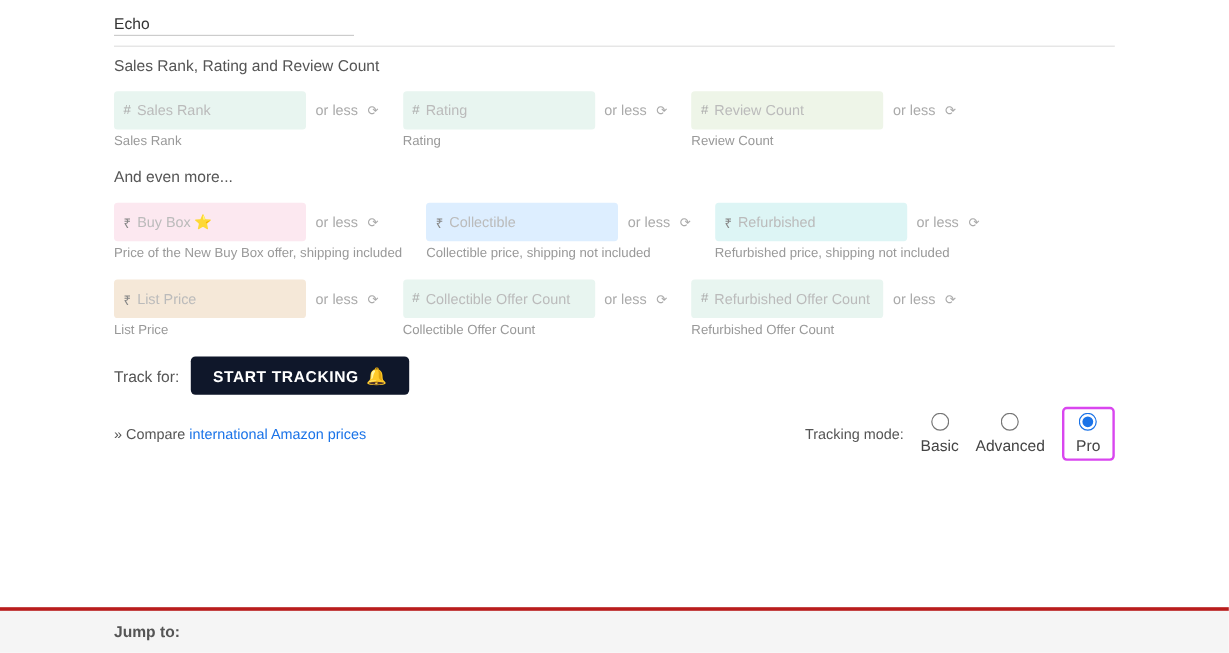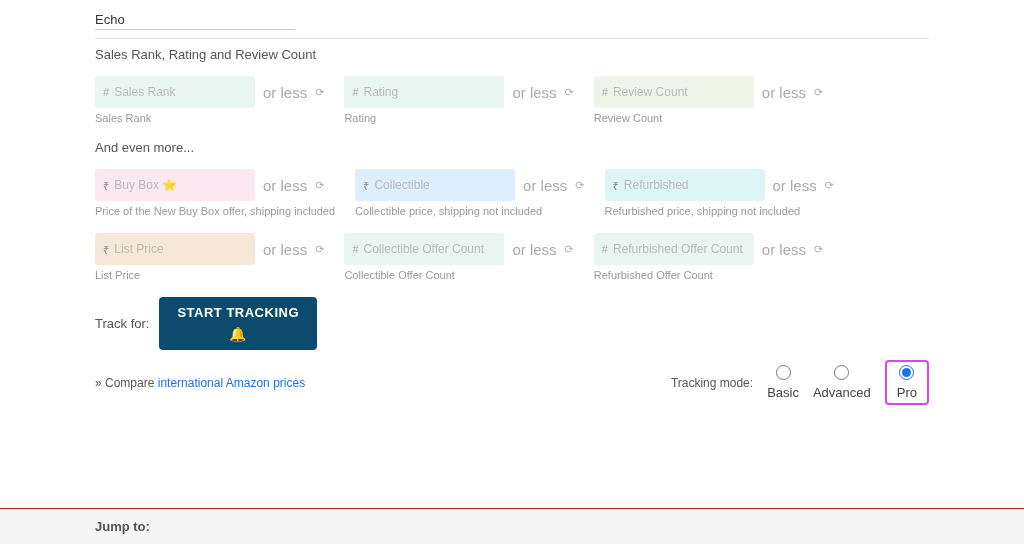"or less" .or-less { font-size: 15px -> 12px }
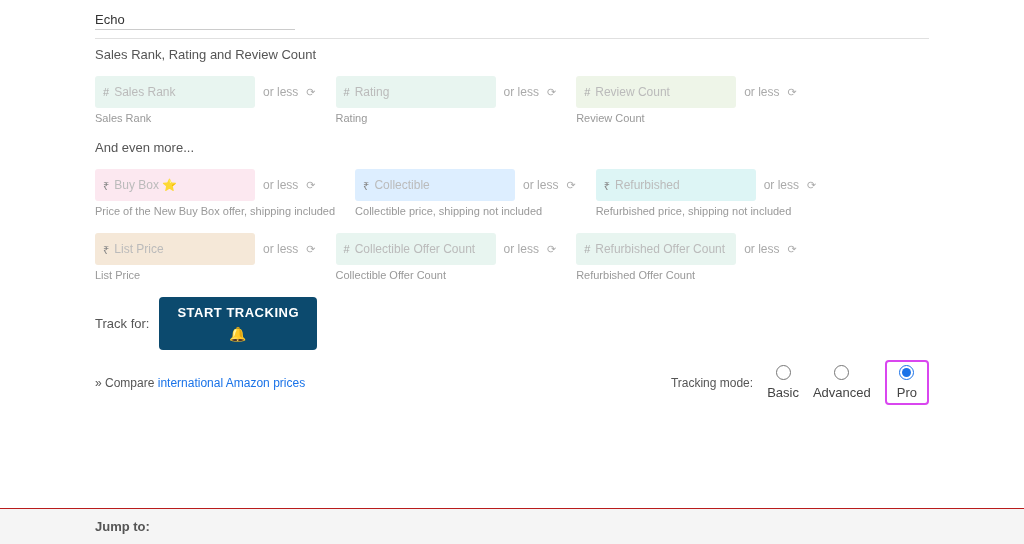"START TRACKING" .start-tracking-btn { background-color: #0c4a6e -> #0f172a; flex-direction: column -> none }
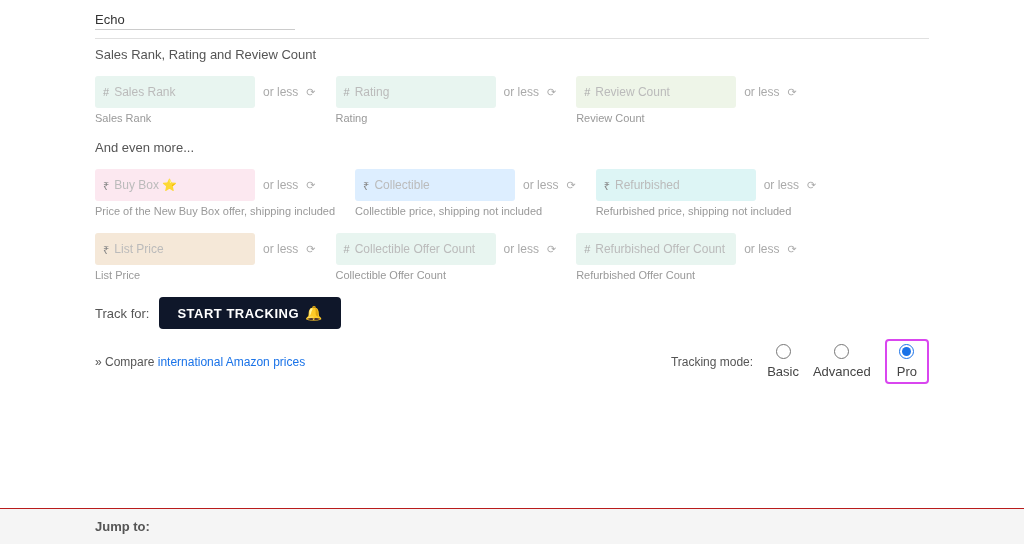"Jump to:" .bottom-bar { border-top: 1px solid #b91c1c -> 3px solid #b91c1c }
